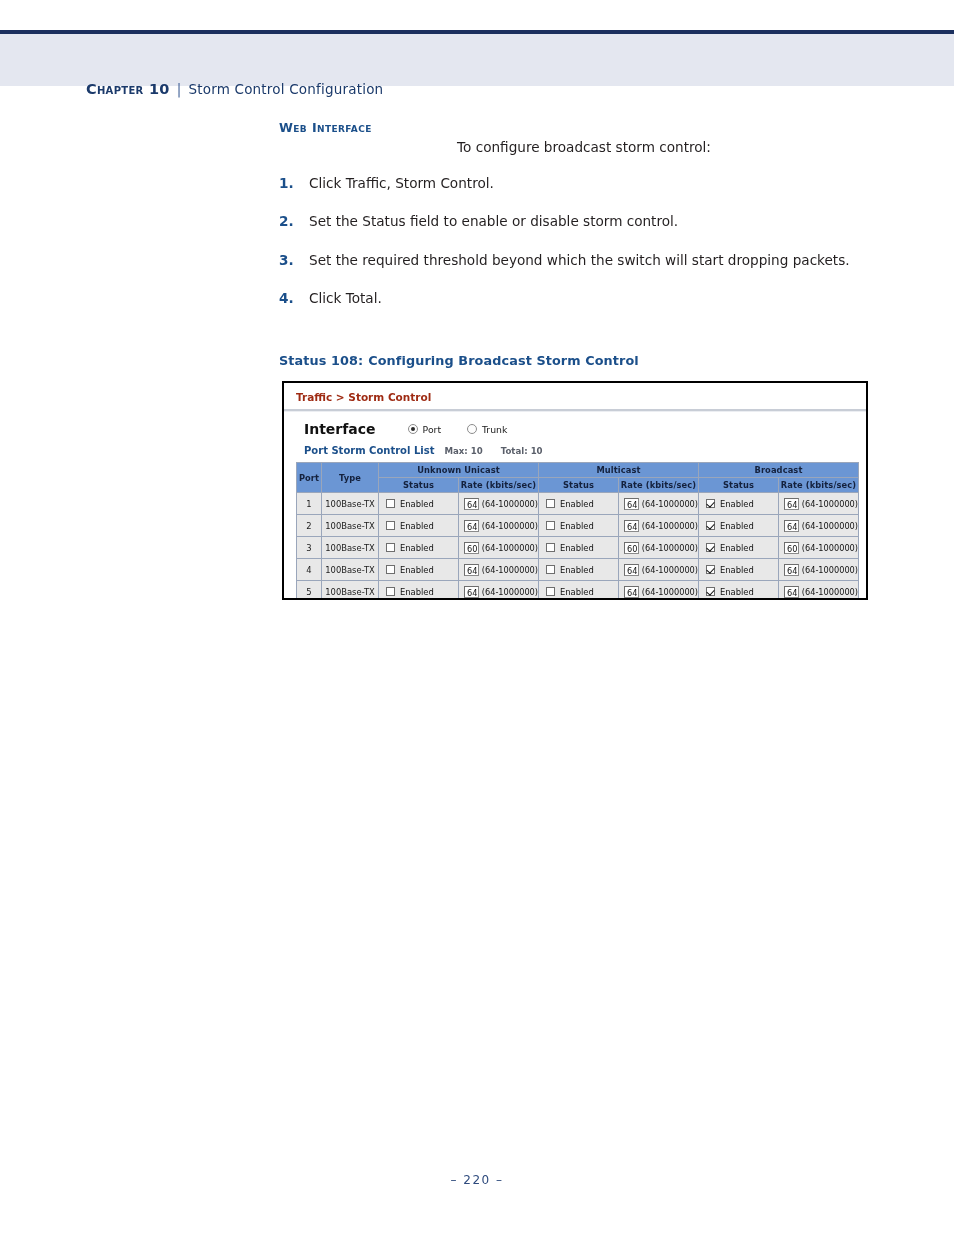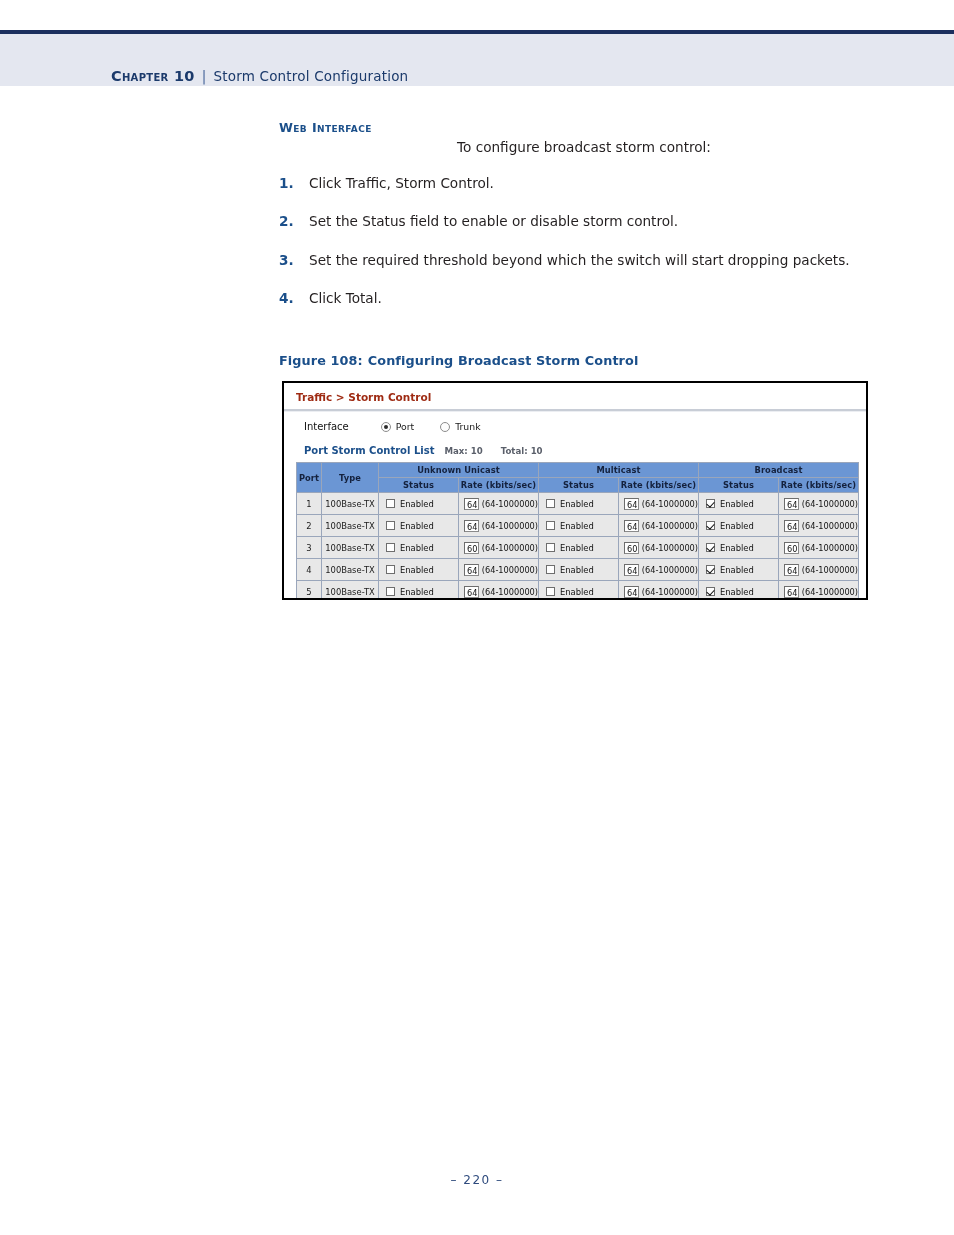"Chapter 10 | Storm Control" .header-text { margin-left: 25px -> none; top: 34px -> 47px }
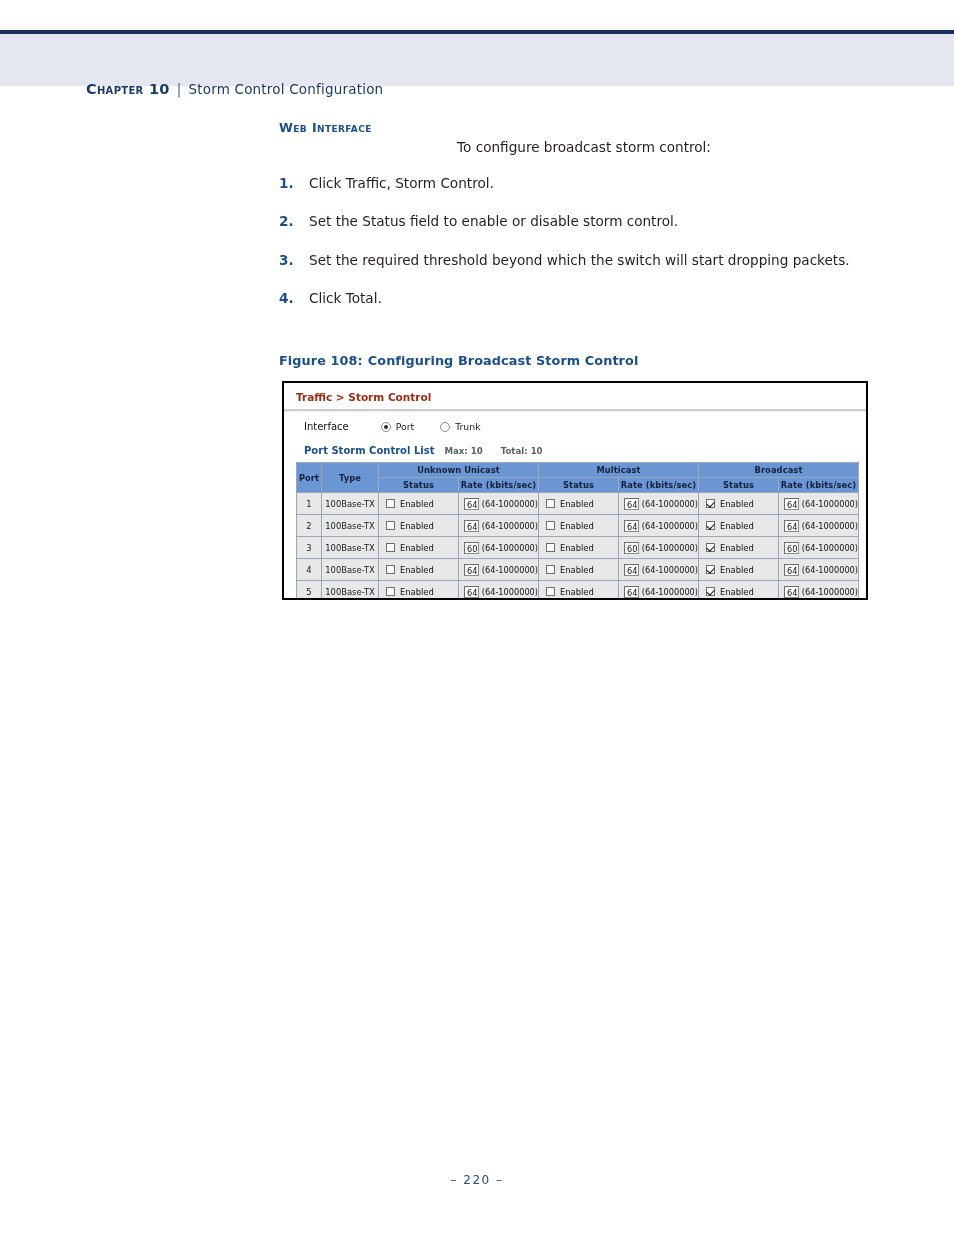"Figure 108:" span.cap-gap { text: Figure -> Status }
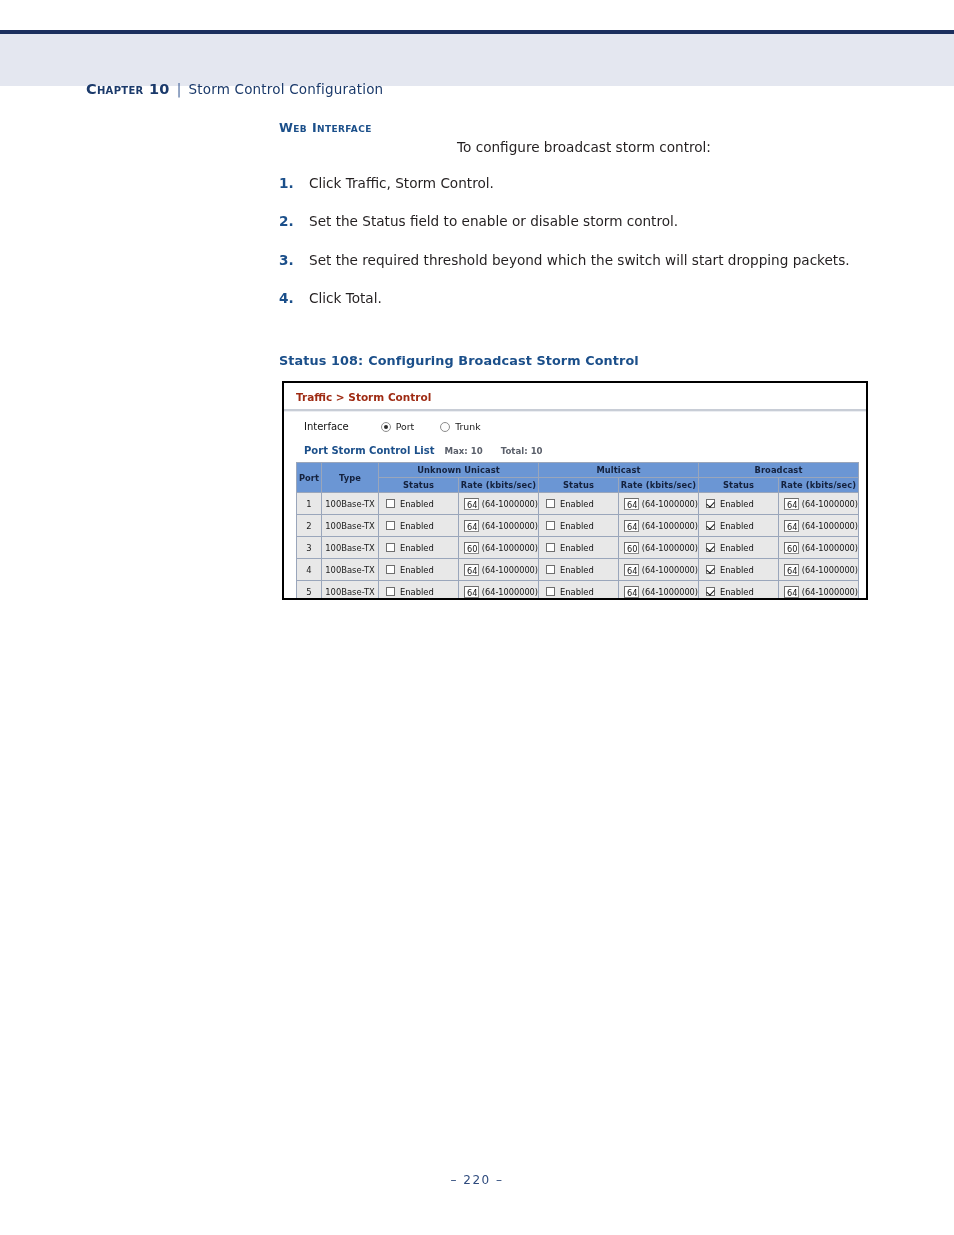"Interface" .ui-label { font-size: 10px -> 14px; font-weight: normal -> bold }
